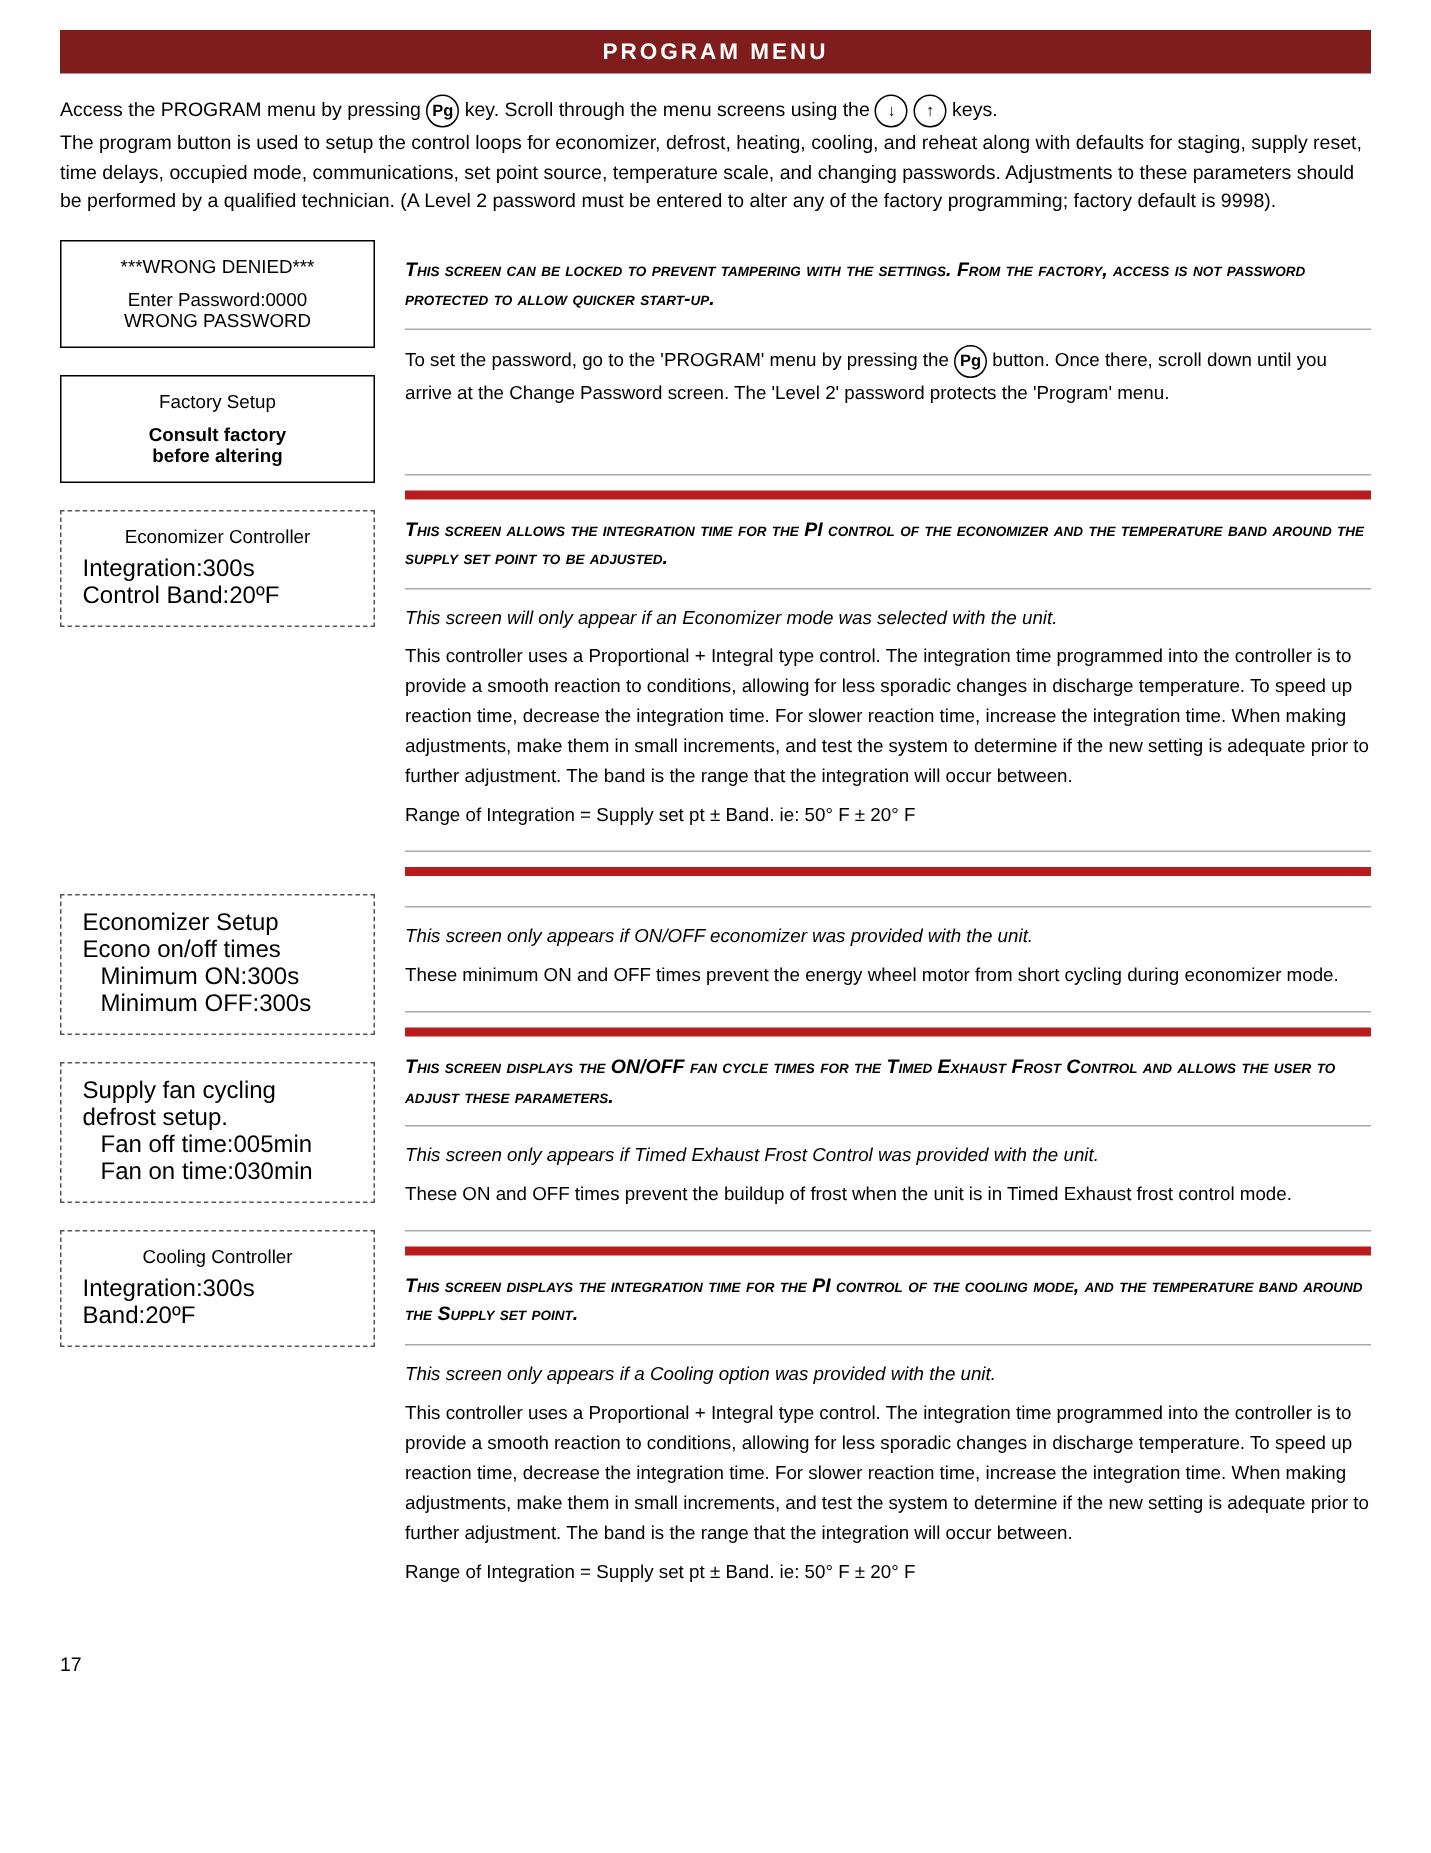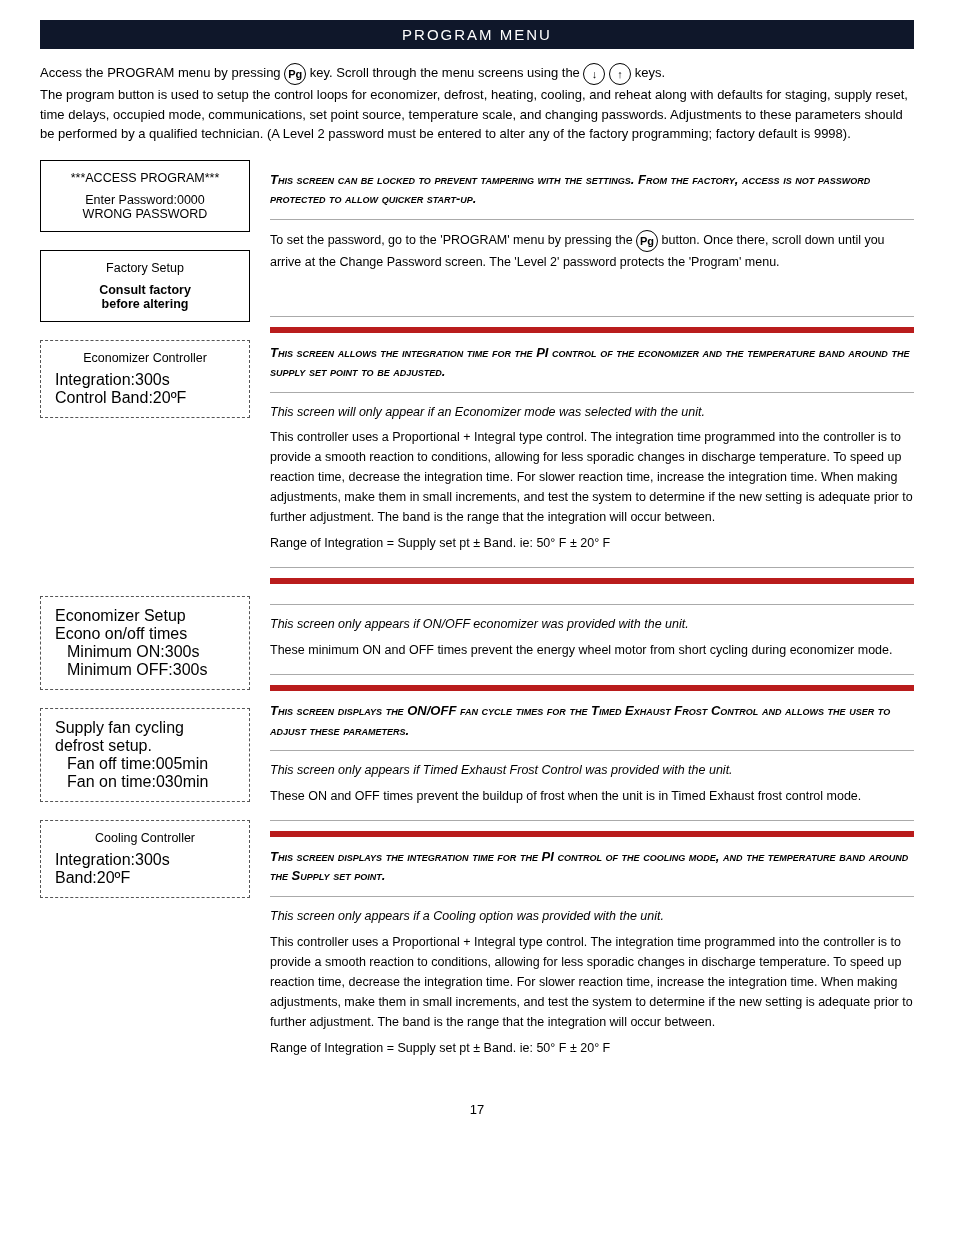"PROGRAM MENU" .page-header { background: #0f172a -> #7f1d1d; font-weight: normal -> bold }
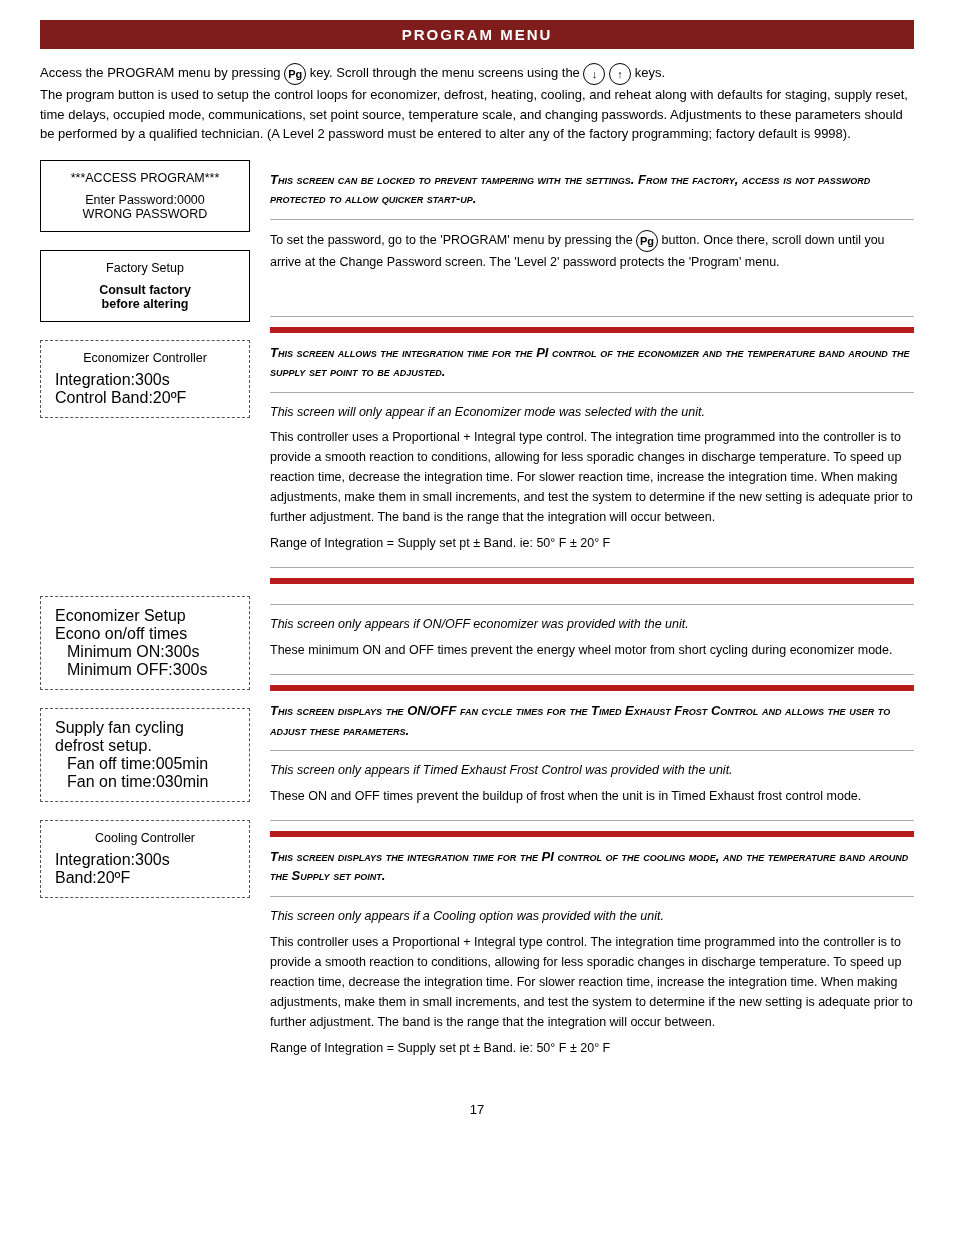"***ACCESS PROGRAM***" div { text: ACCESS PROGRAM -> WRONG DENIED }
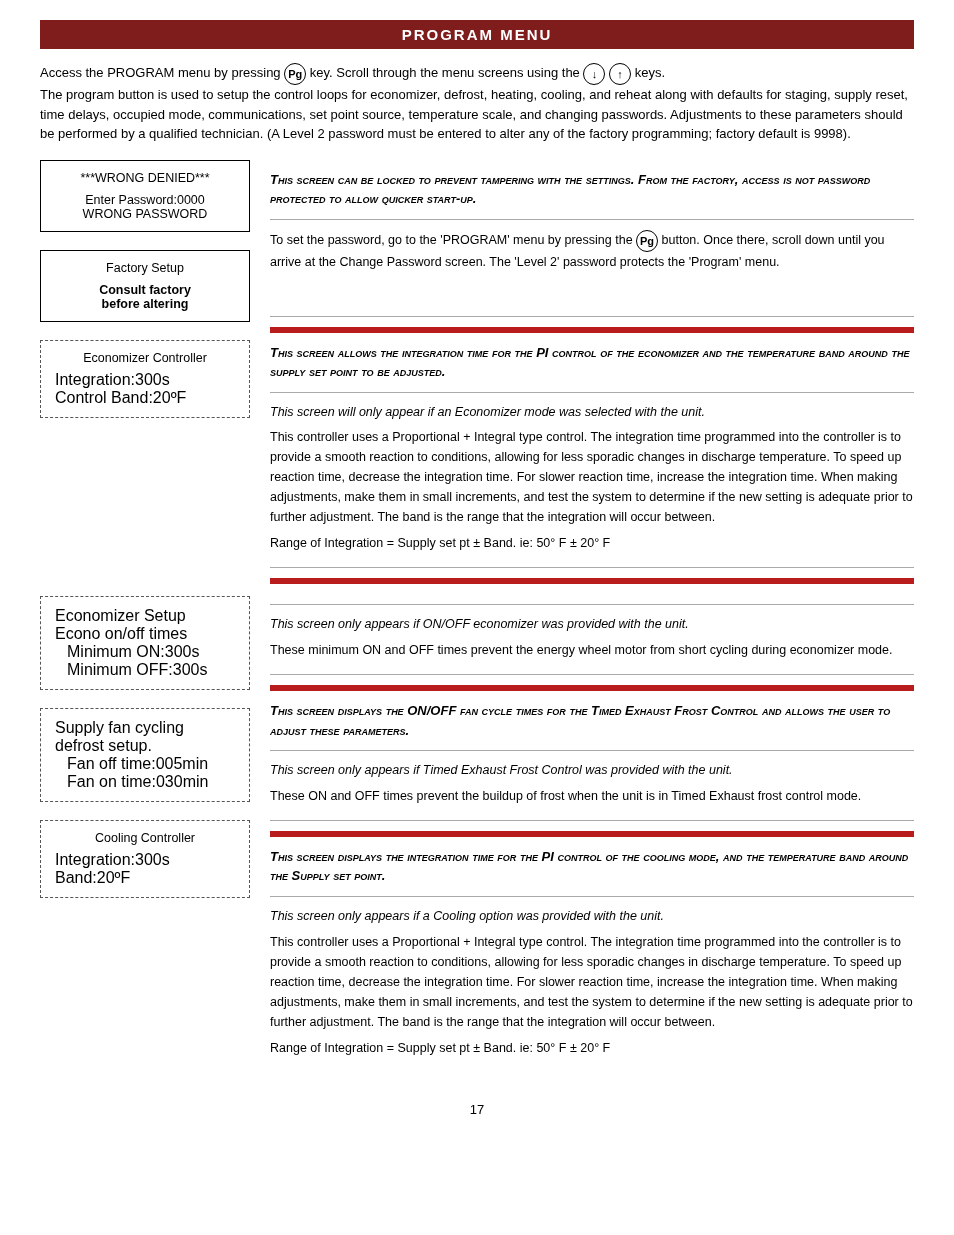"17" .page-number { text-align: center -> left }
